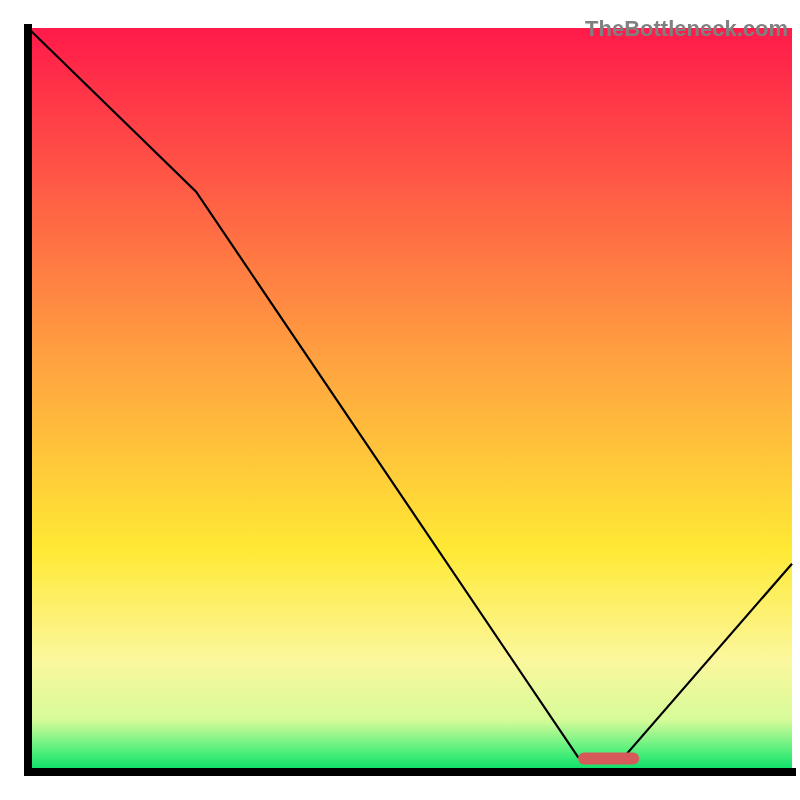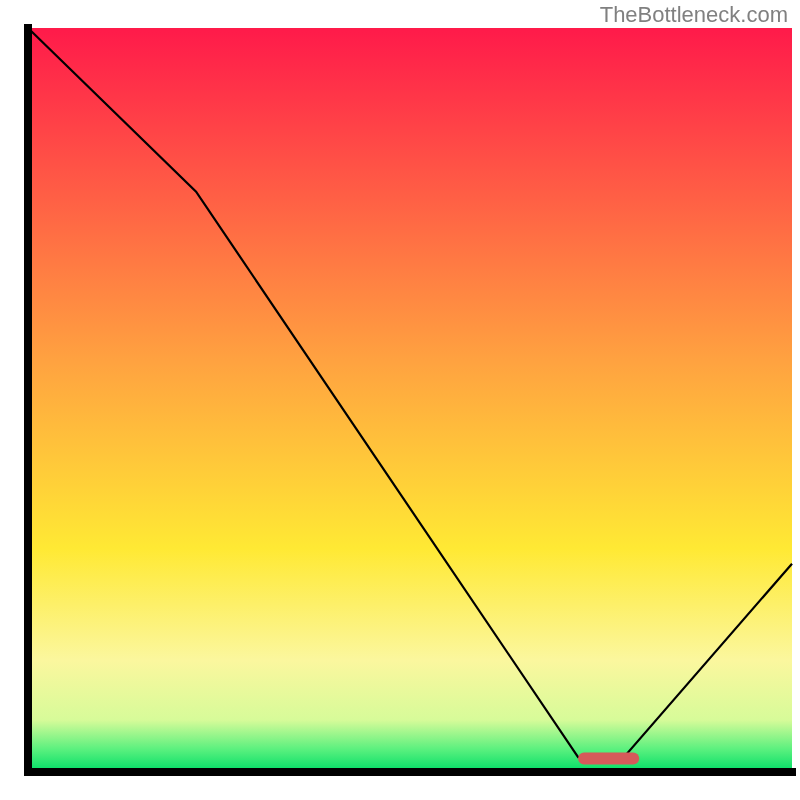"TheBottleneck.com" .attribution { font-weight: 400 -> 700; top: 2px -> 16px }
